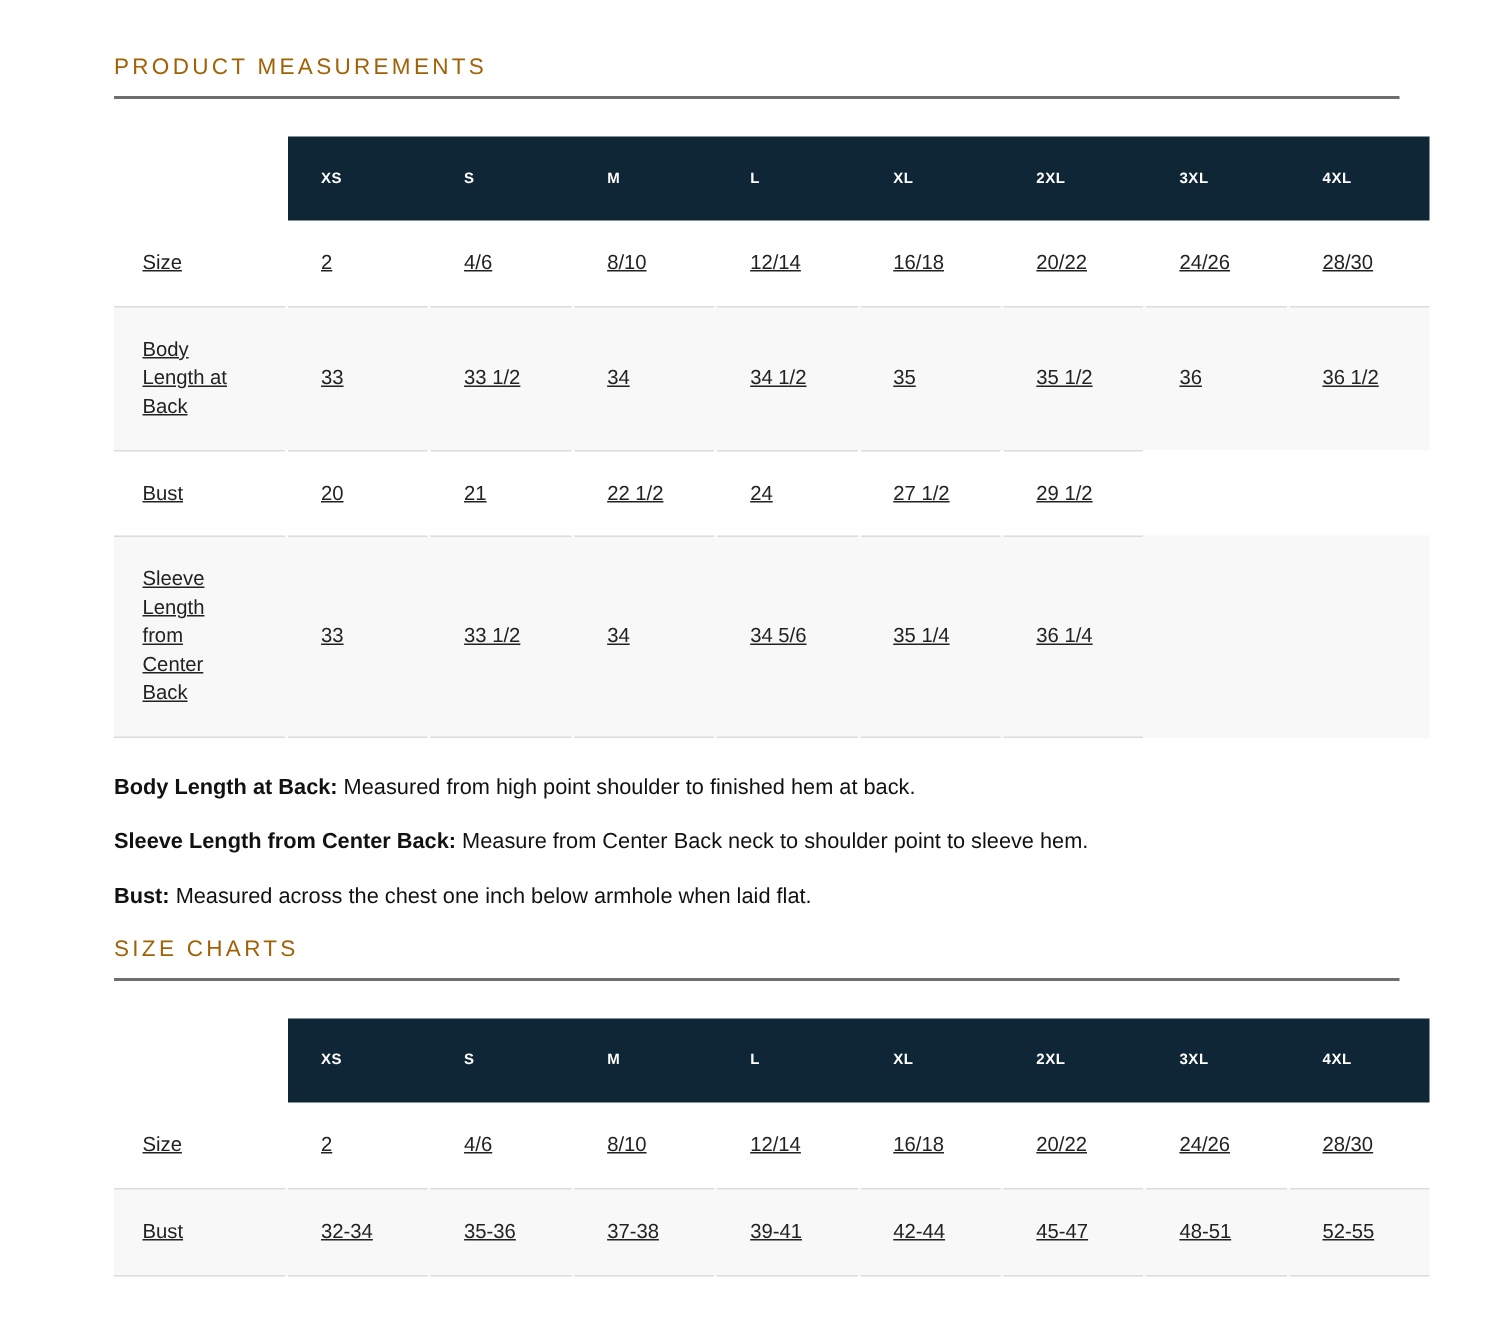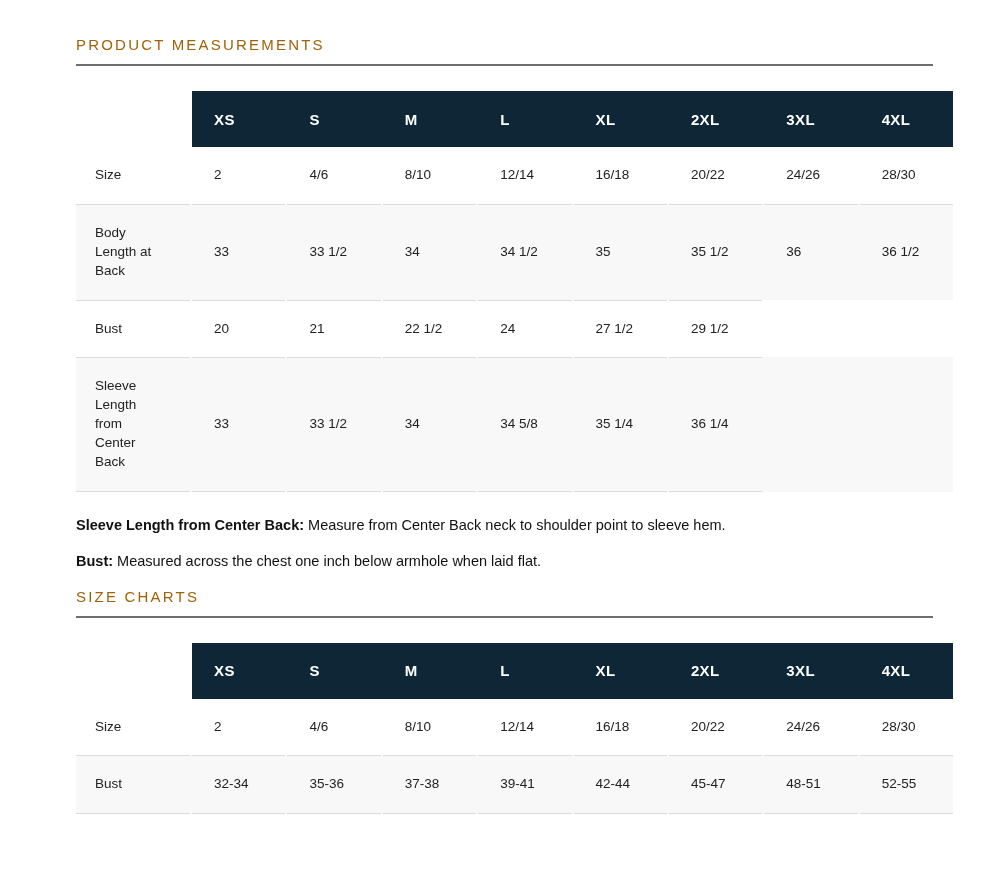"XS" .head-cell { font-size: 15px -> 10px }
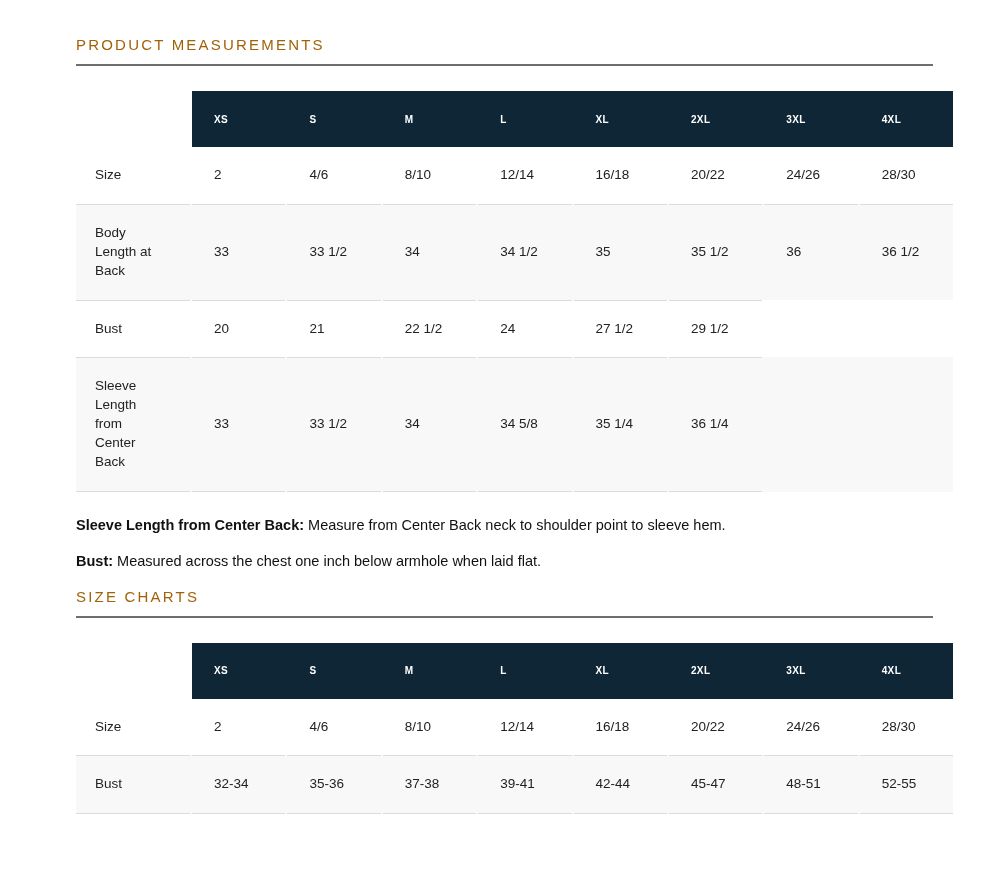"Size" .cell { text-decoration: none -> underline }
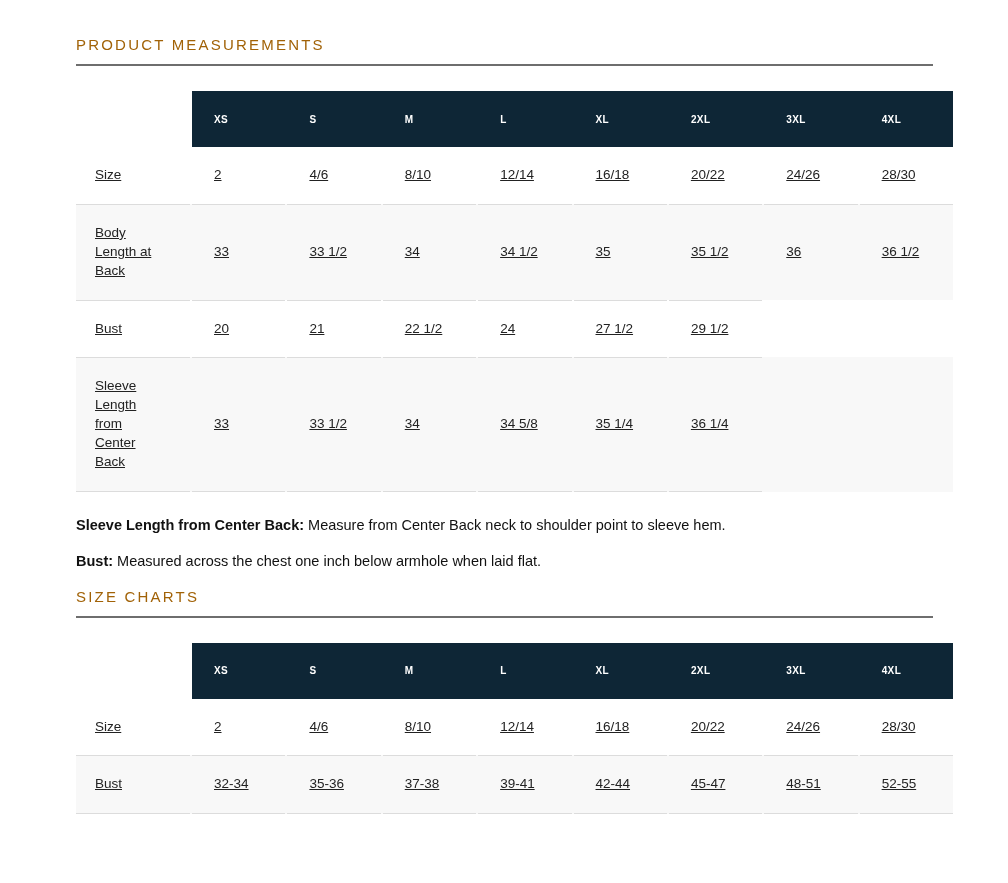"34 5/8" div.cell { text: 5/8 -> 5/6 }
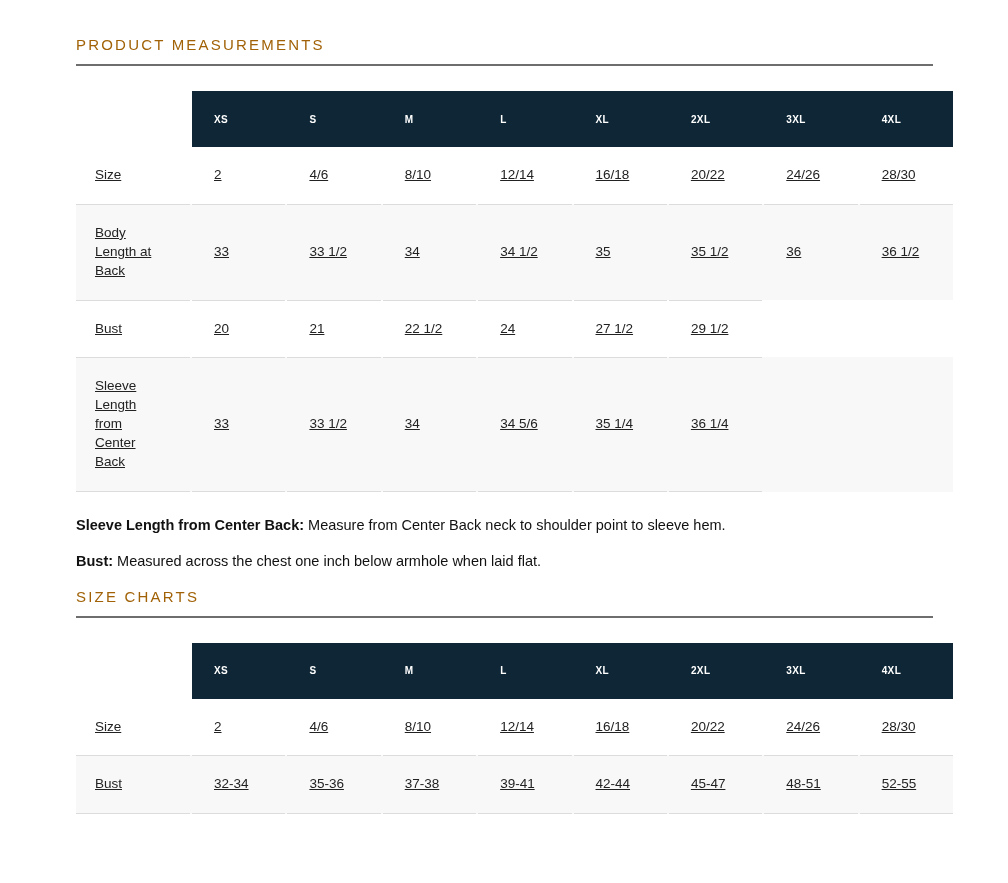"Body Length at Back: Measured" p.note { html: none -> <p><b>Body Length at Back:</b> <span>Measured from high point shoulder to finished hem at back.</span></p> }
